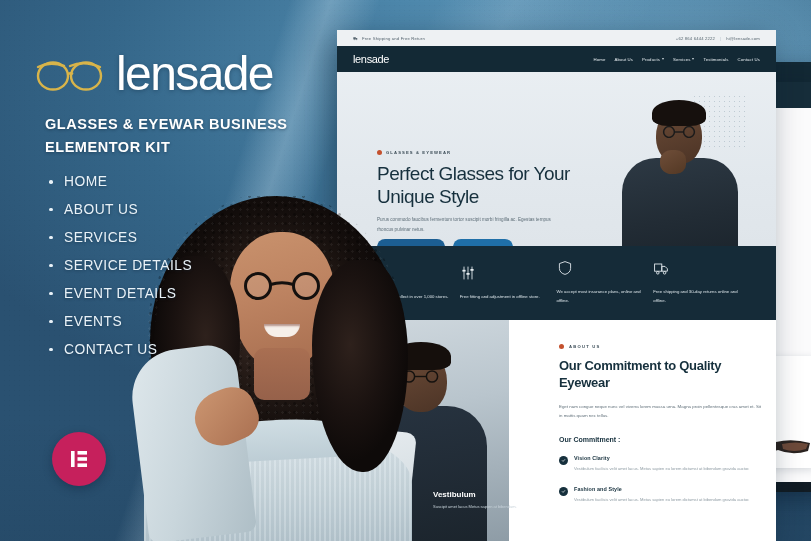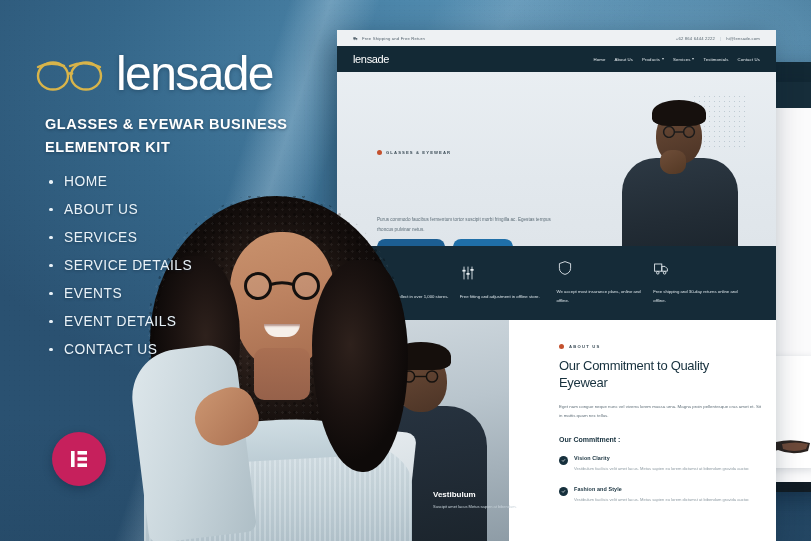"Perfect Glasses for Your Unique" h1 { html: none -> <h1>Perfect Glasses for Your Unique Style</h1> }
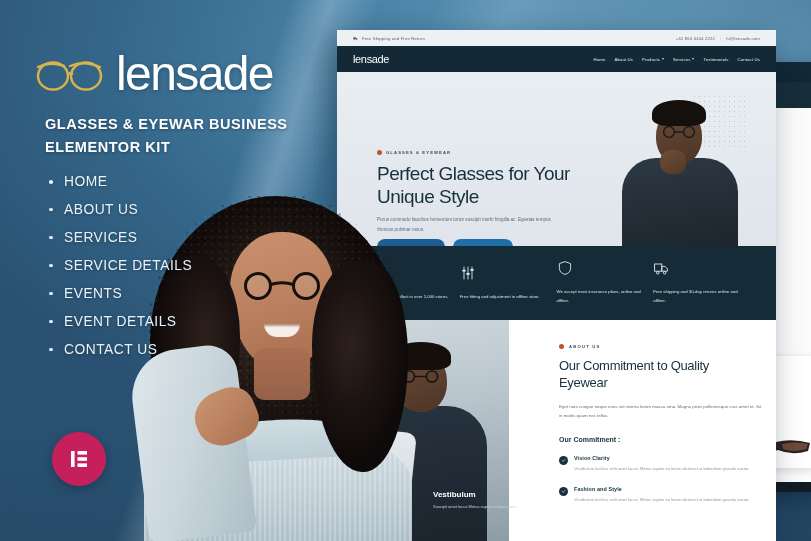"EVENTS" li { order: before "EVENT DETAILS" -> after "EVENT DETAILS" }
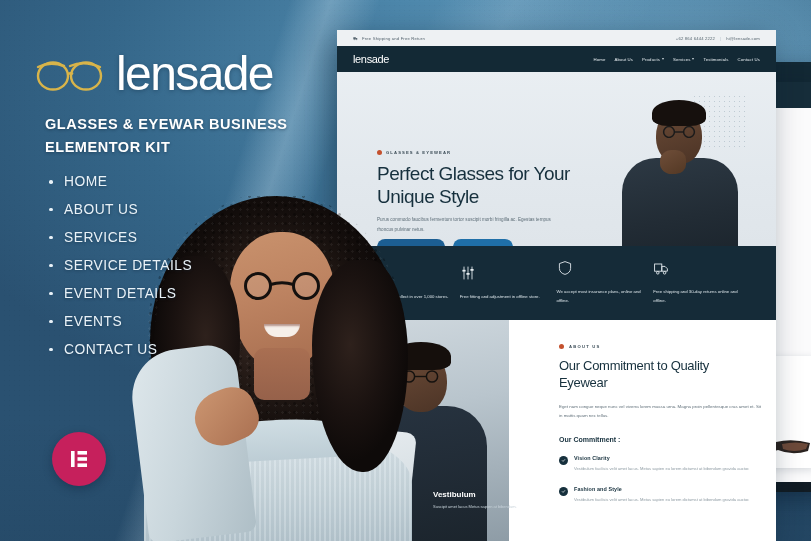"Our Commitment to Quality Eyewear" .m-about h2 { font-weight: 400 -> 700 }
